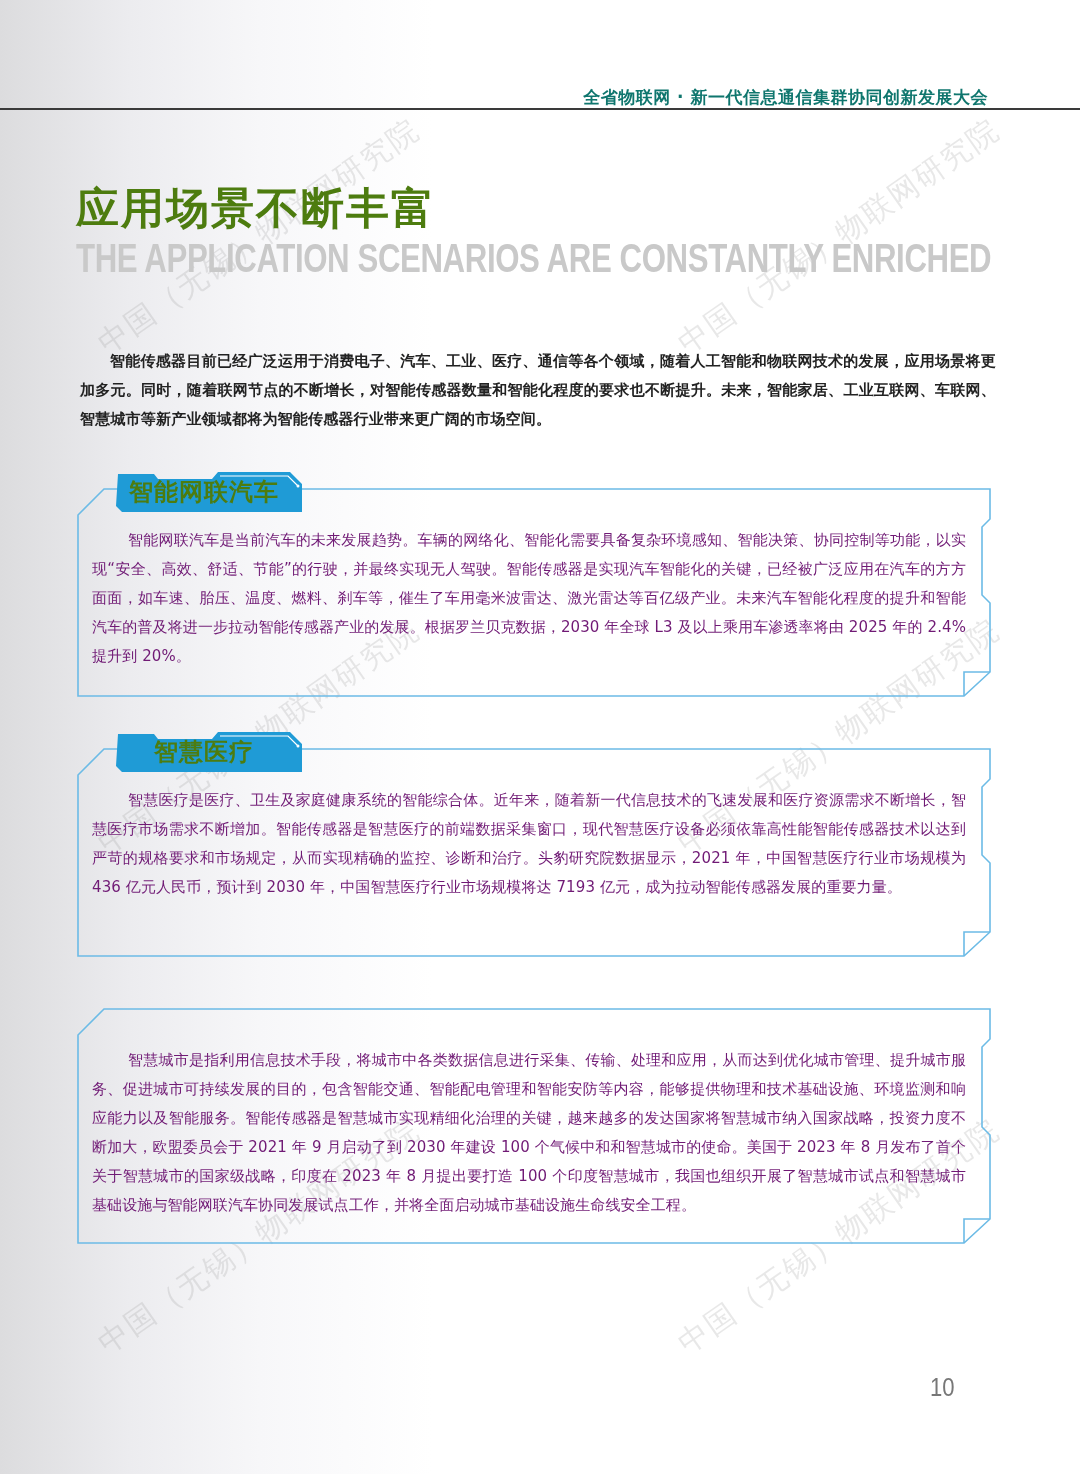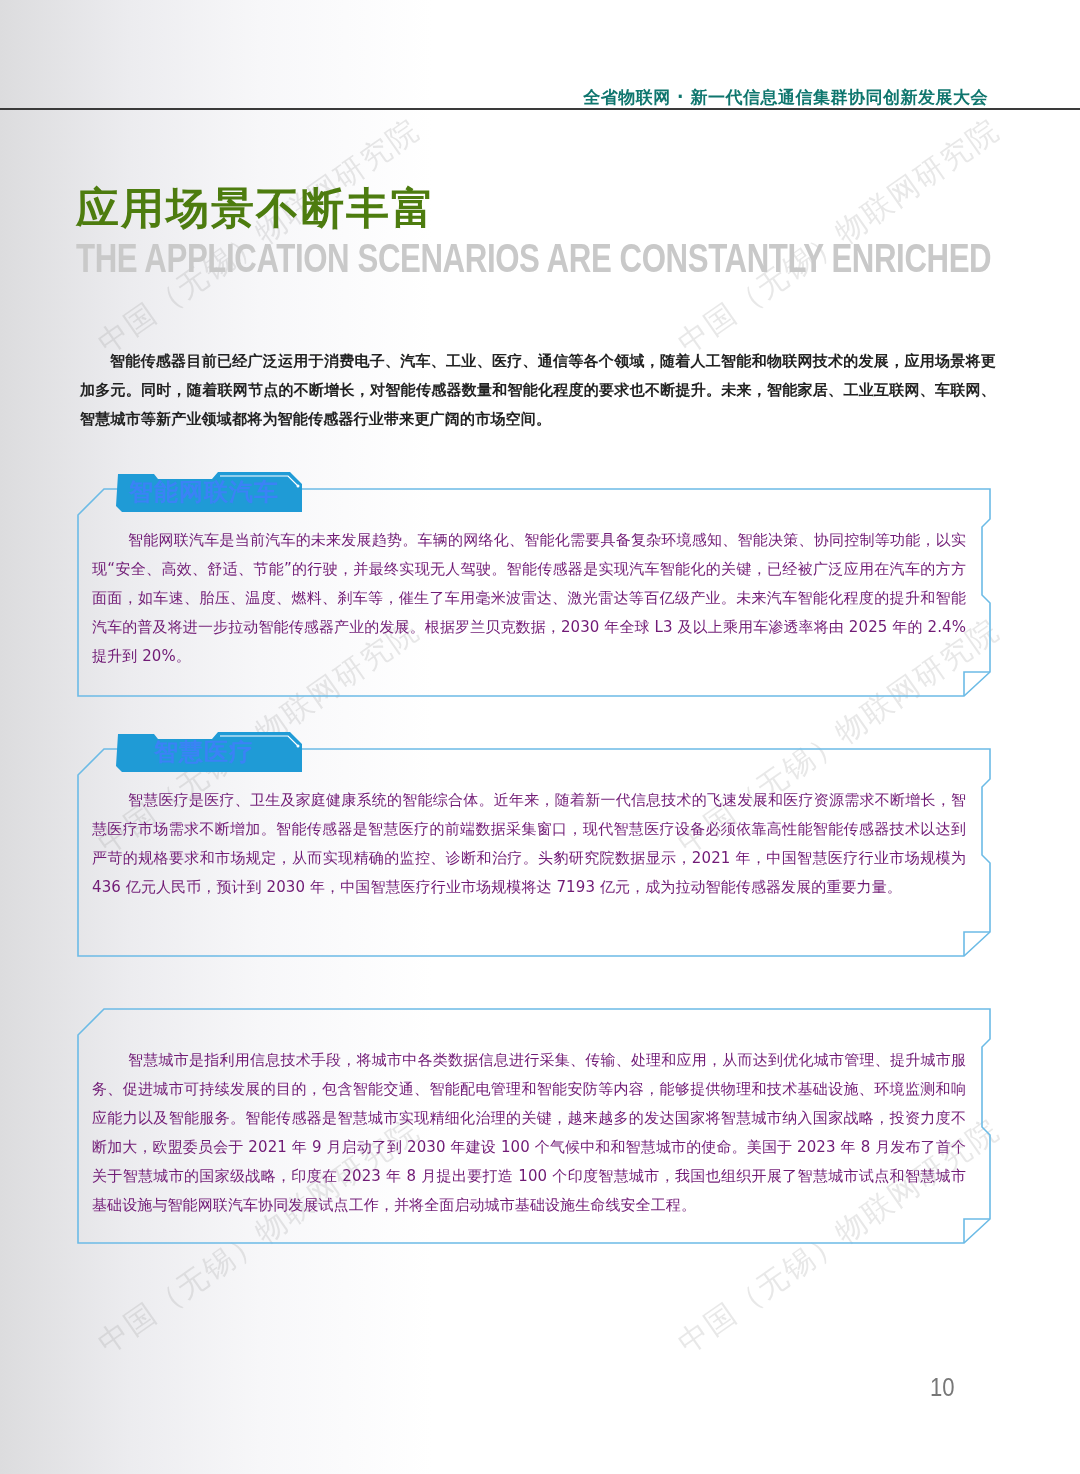"智能网联汽车" .tab-label { color: #3b82f6 -> #4d7c0f }
